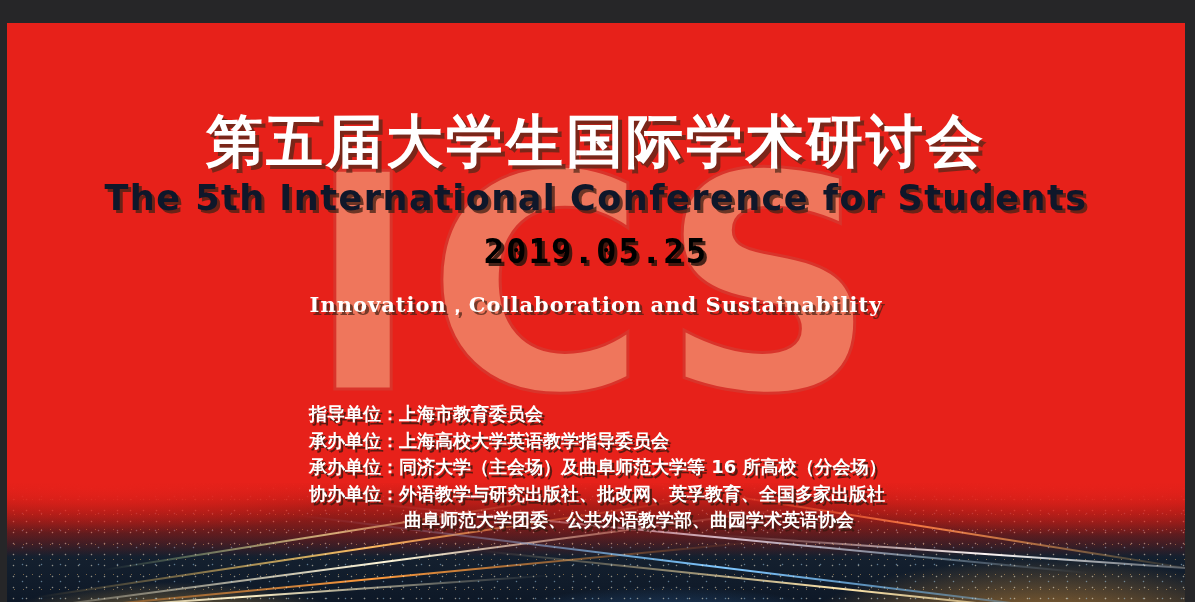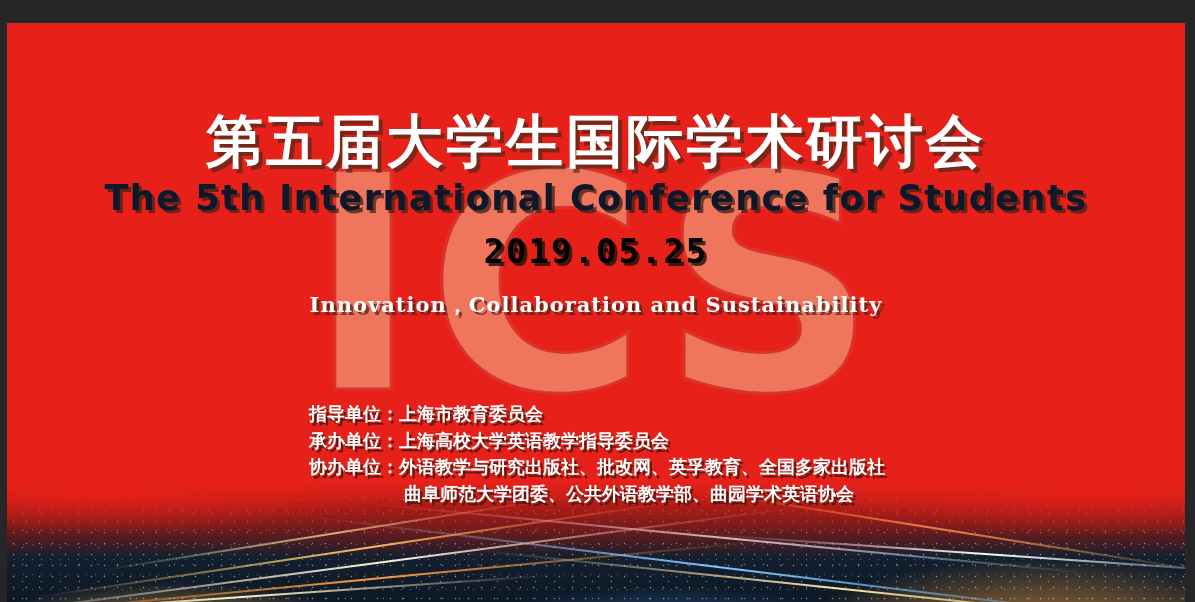"承办单位：同济大学（主会场）及曲阜师范大学等 16 所高校（分会场）" span.row { html: none -> <span>承办单位：同济大学（主会场）及曲阜师范大学等 16 所高校（分会场）</span> }
